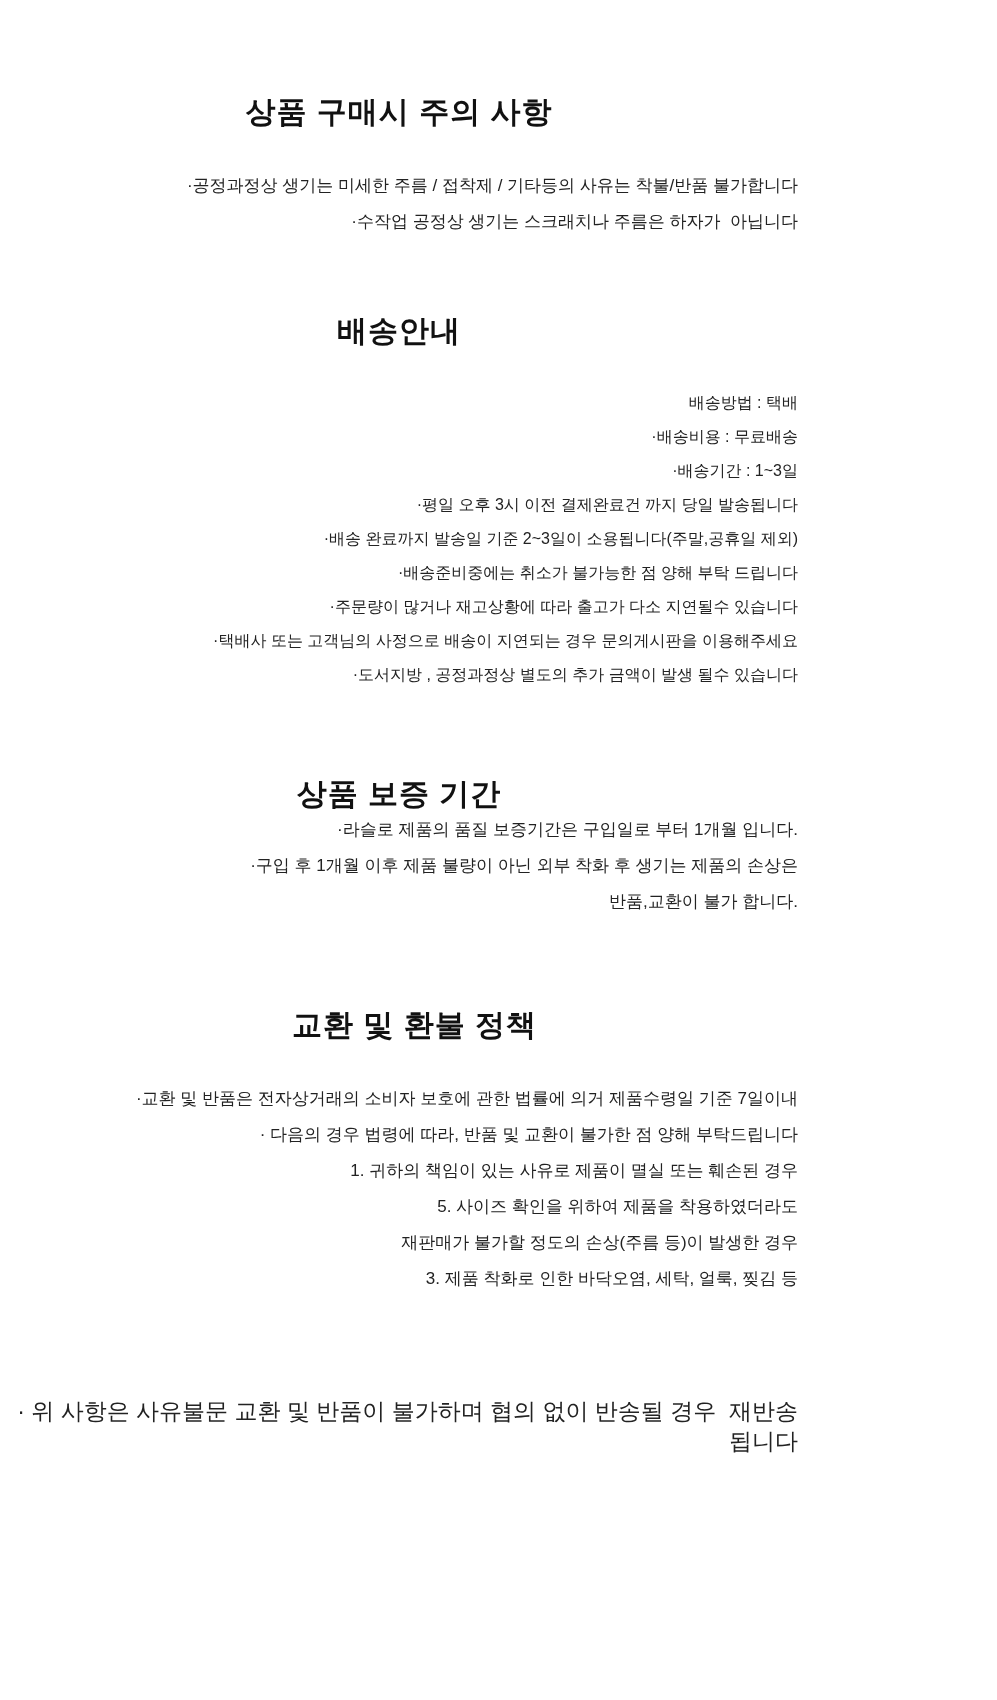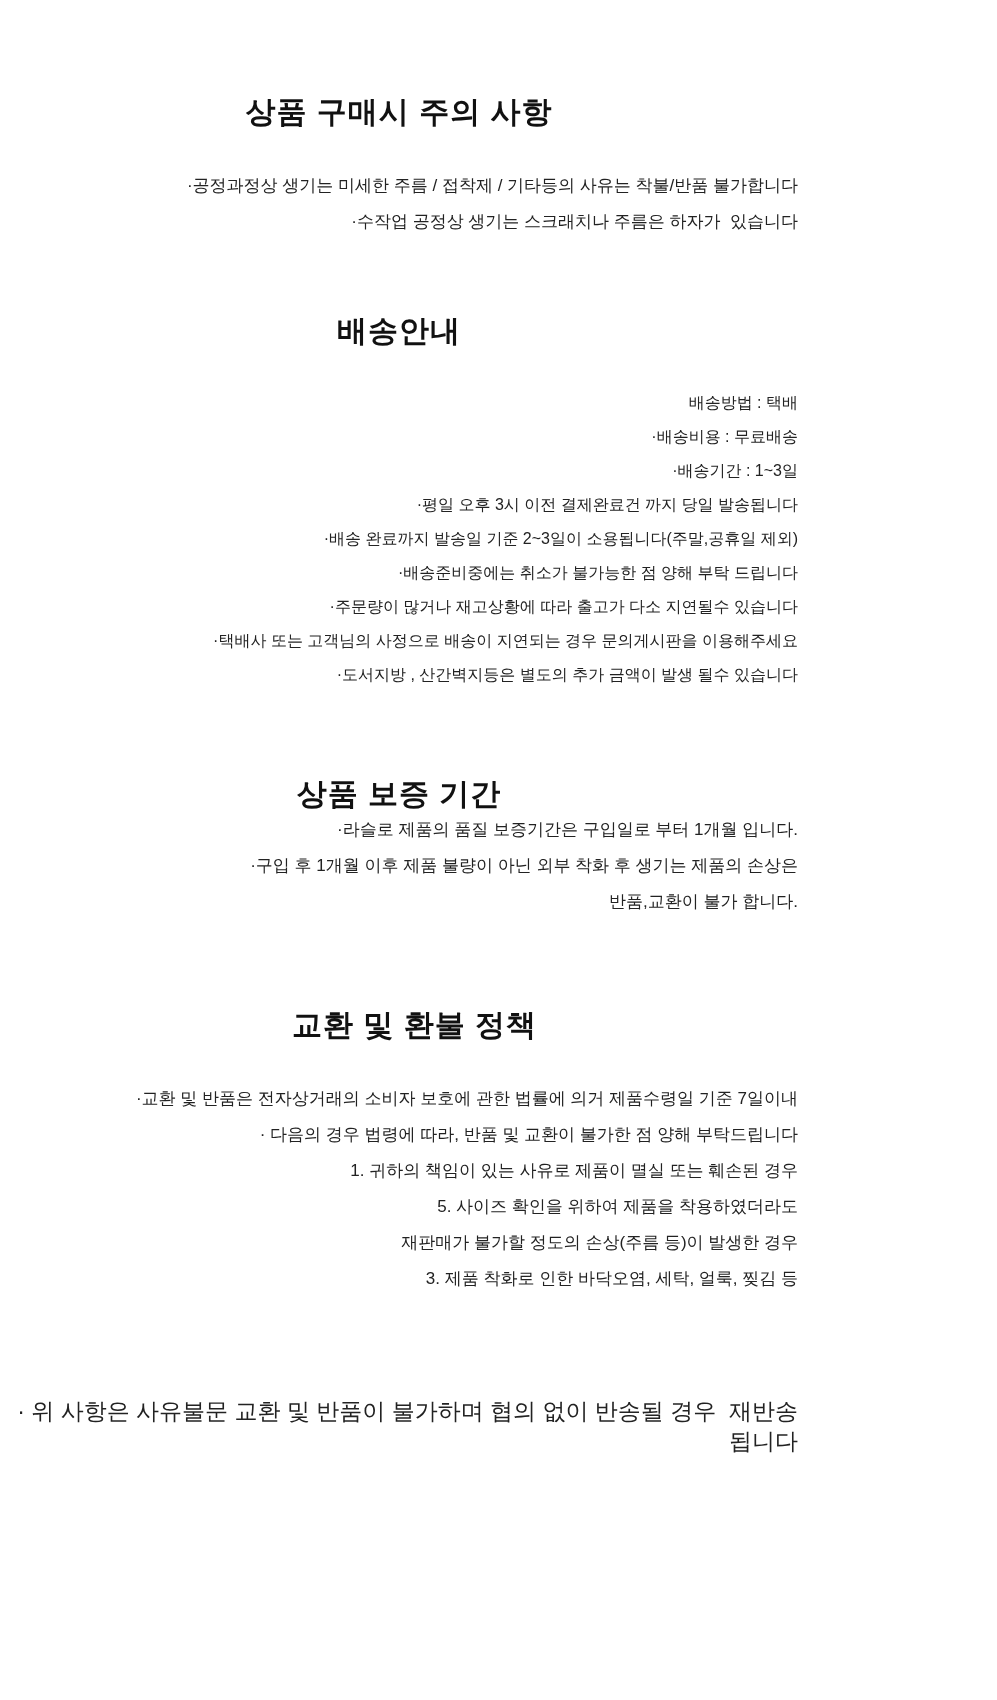"·수작업 공정상 생기는 스크래치나 주름은" div.line { text: 있습니다 -> 아닙니다 }
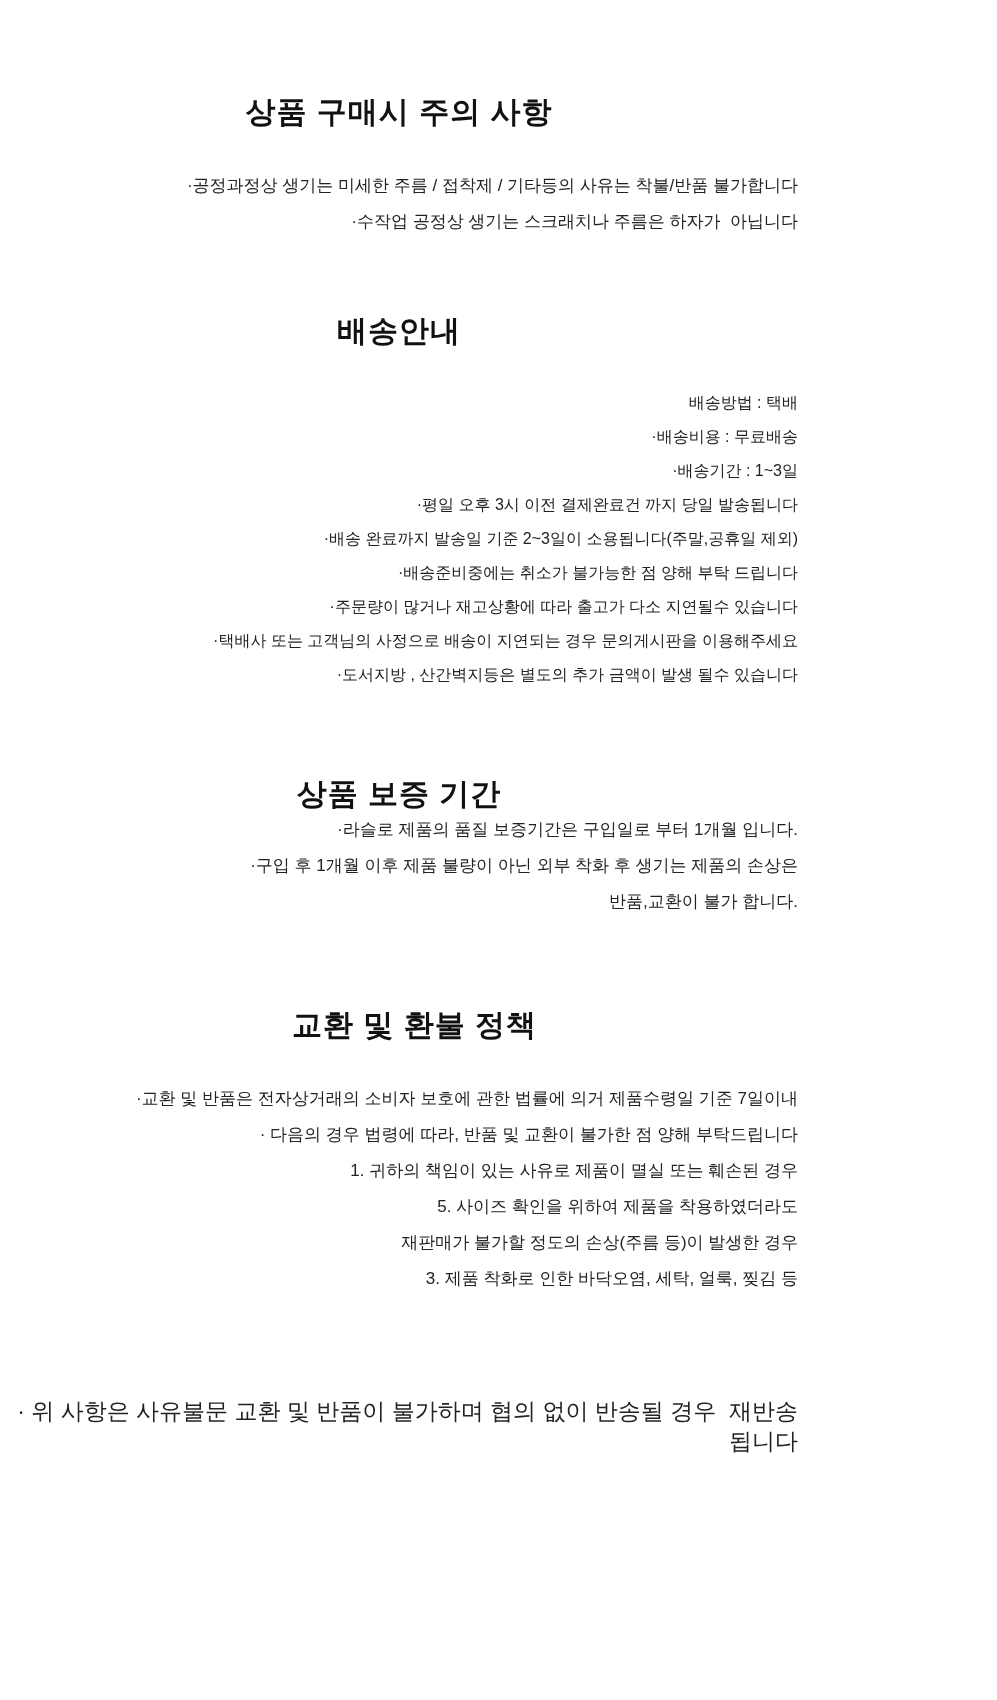"·도서지방 , 산간벽지등은 별도의 추가" div.line { text: 산간벽지등은 -> 공정과정상 }
